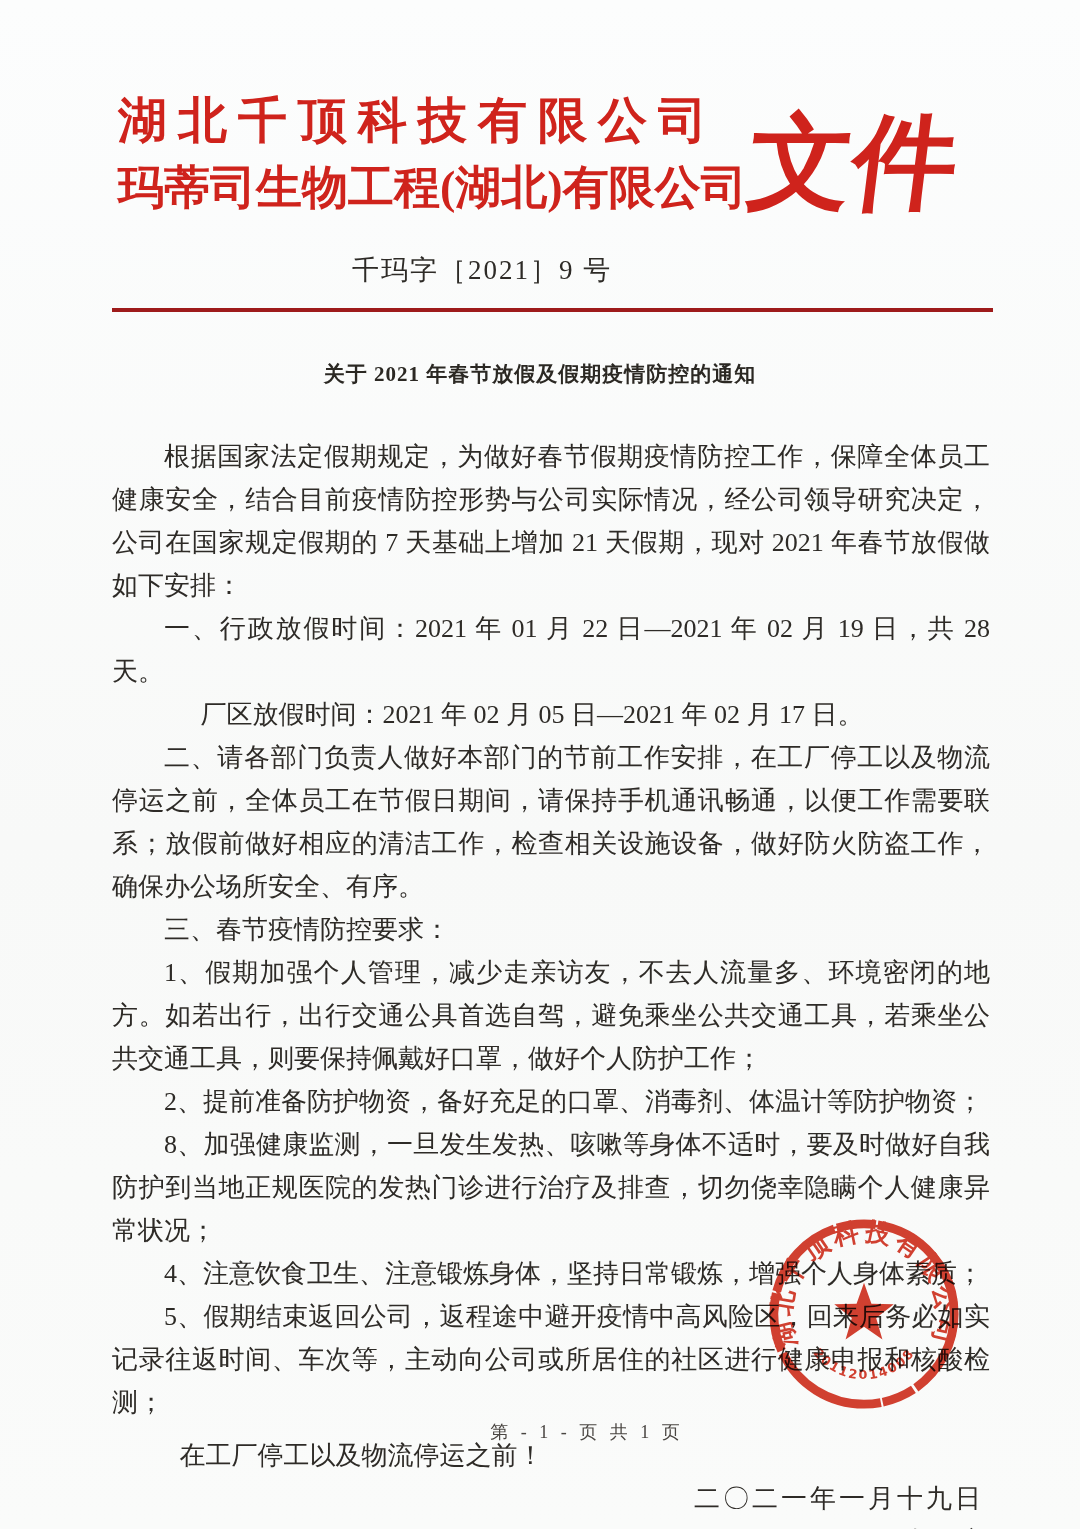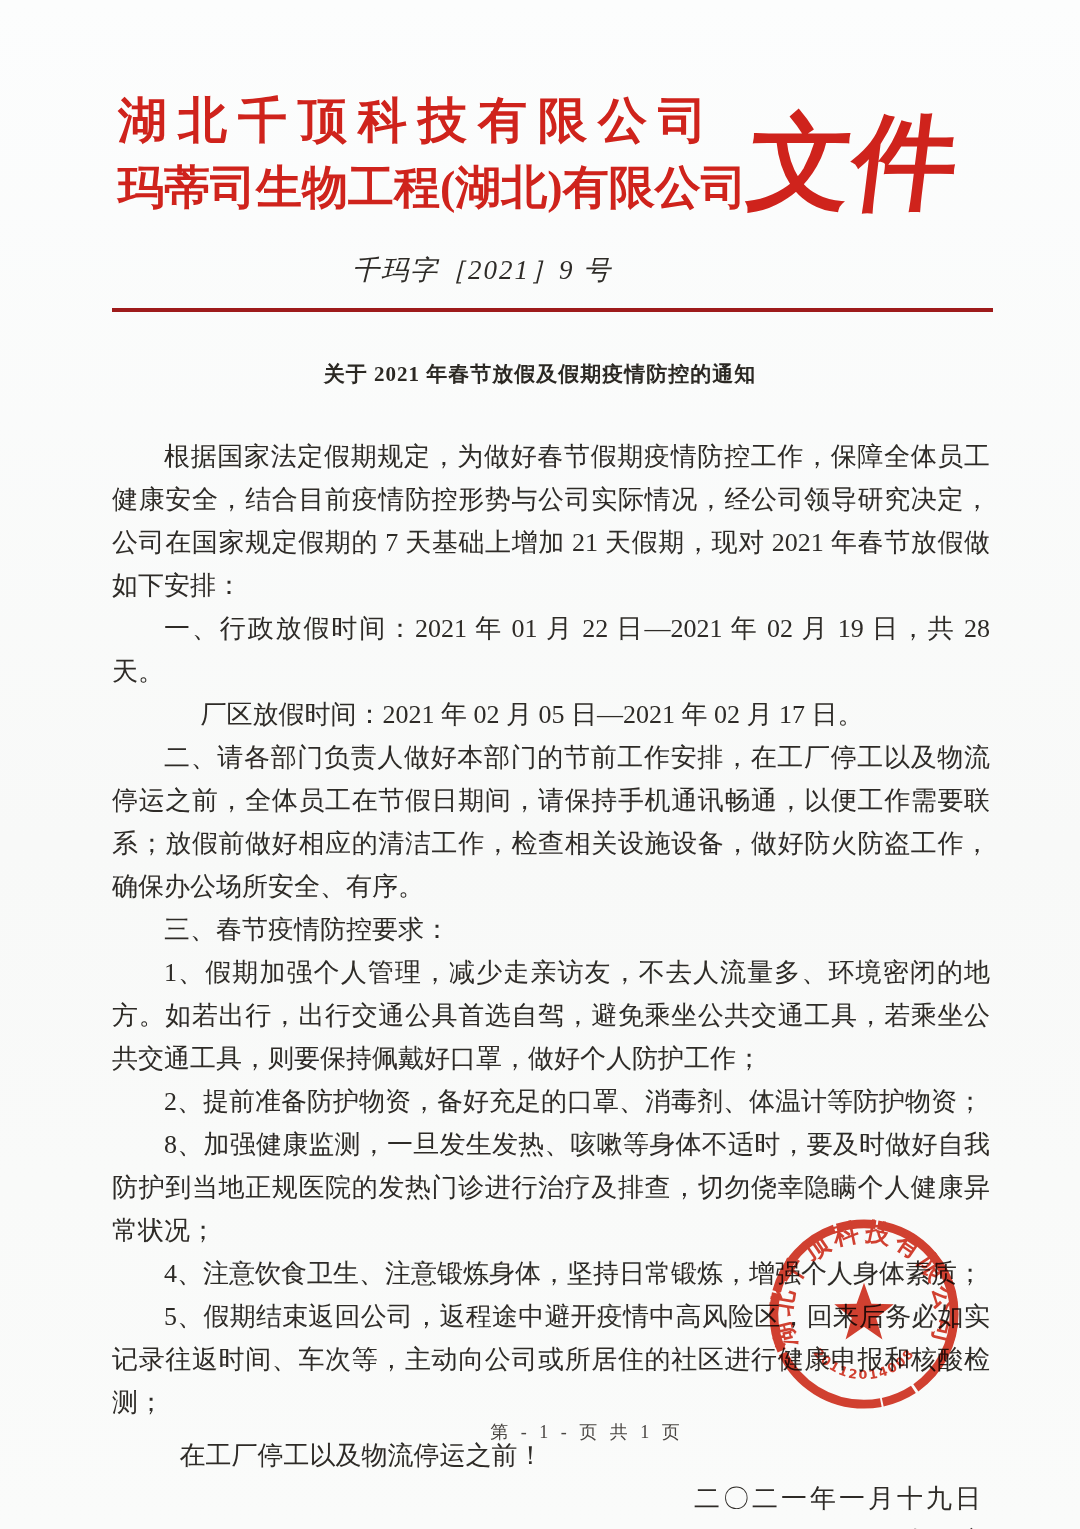"千玛字［2021］9 号" .doc-number { font-style: italic -> none }
